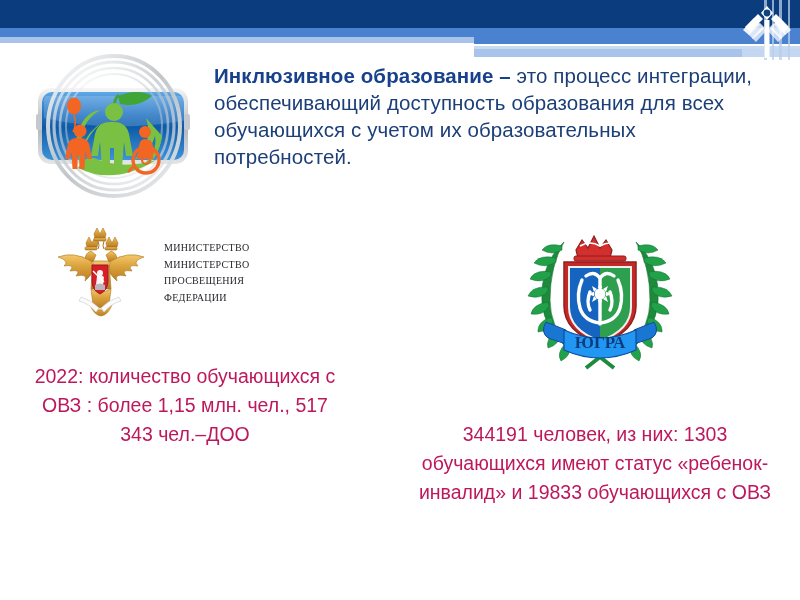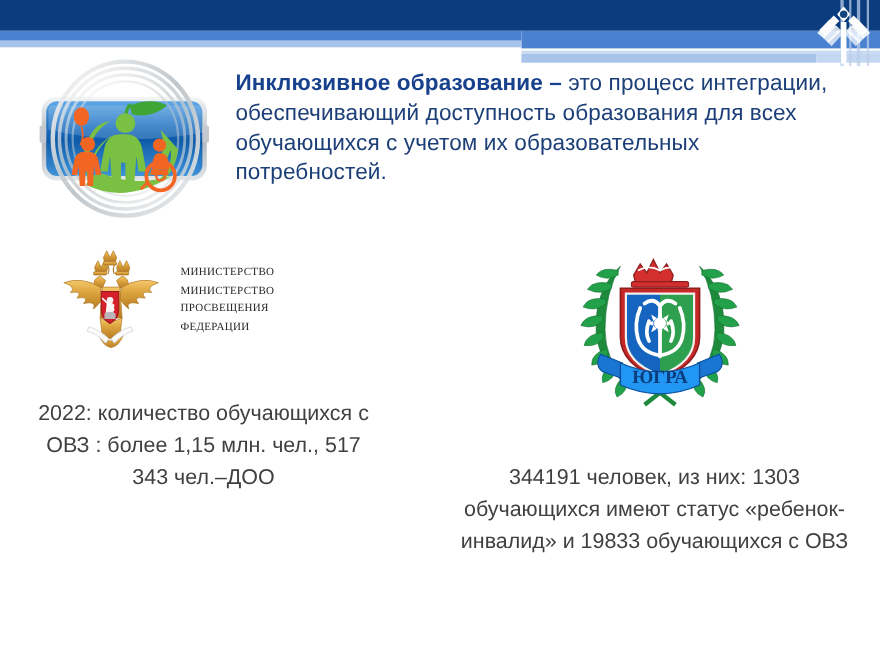"2022: количество обучающихся с ОВЗ" .stat { color: #404040 -> #be185d }
